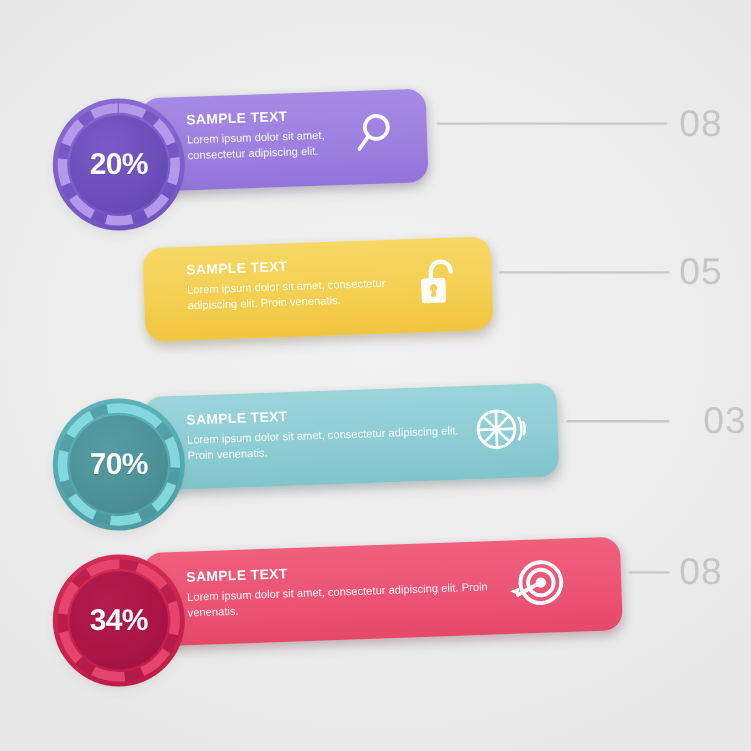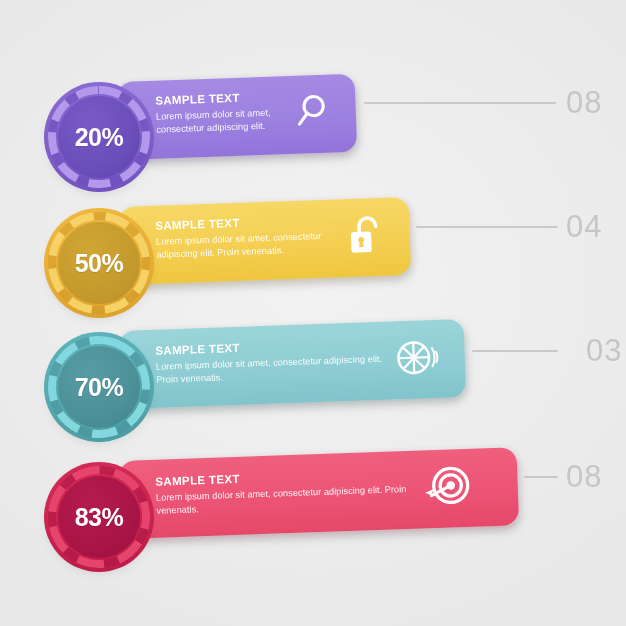"04" div.index-num { text: 04 -> 05 }
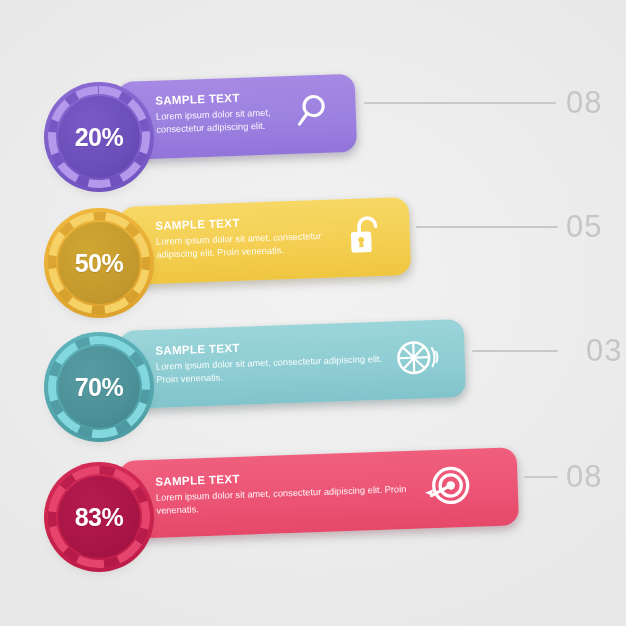"50%" div.circle-wrap { html: <div> <div></div> <div></div> <svg> <circle></circle> <circle></circle> </svg> <div> <span>50%</span> </div> </div> -> none }
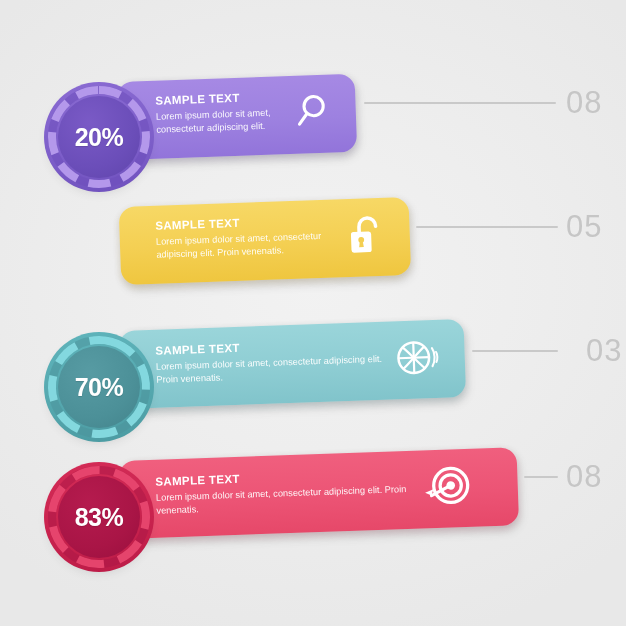"83%" span.pct-label { text: 83% -> 34% }
